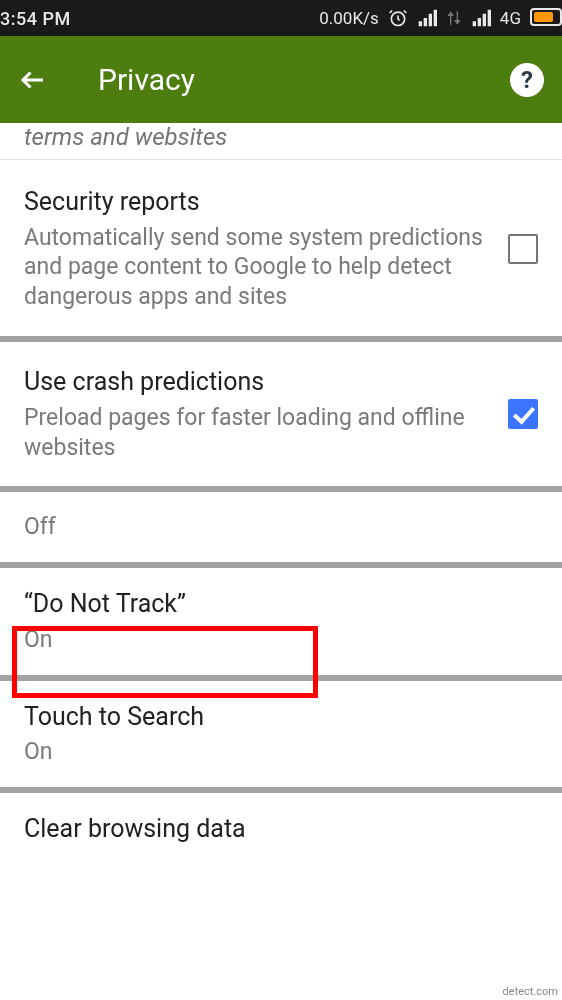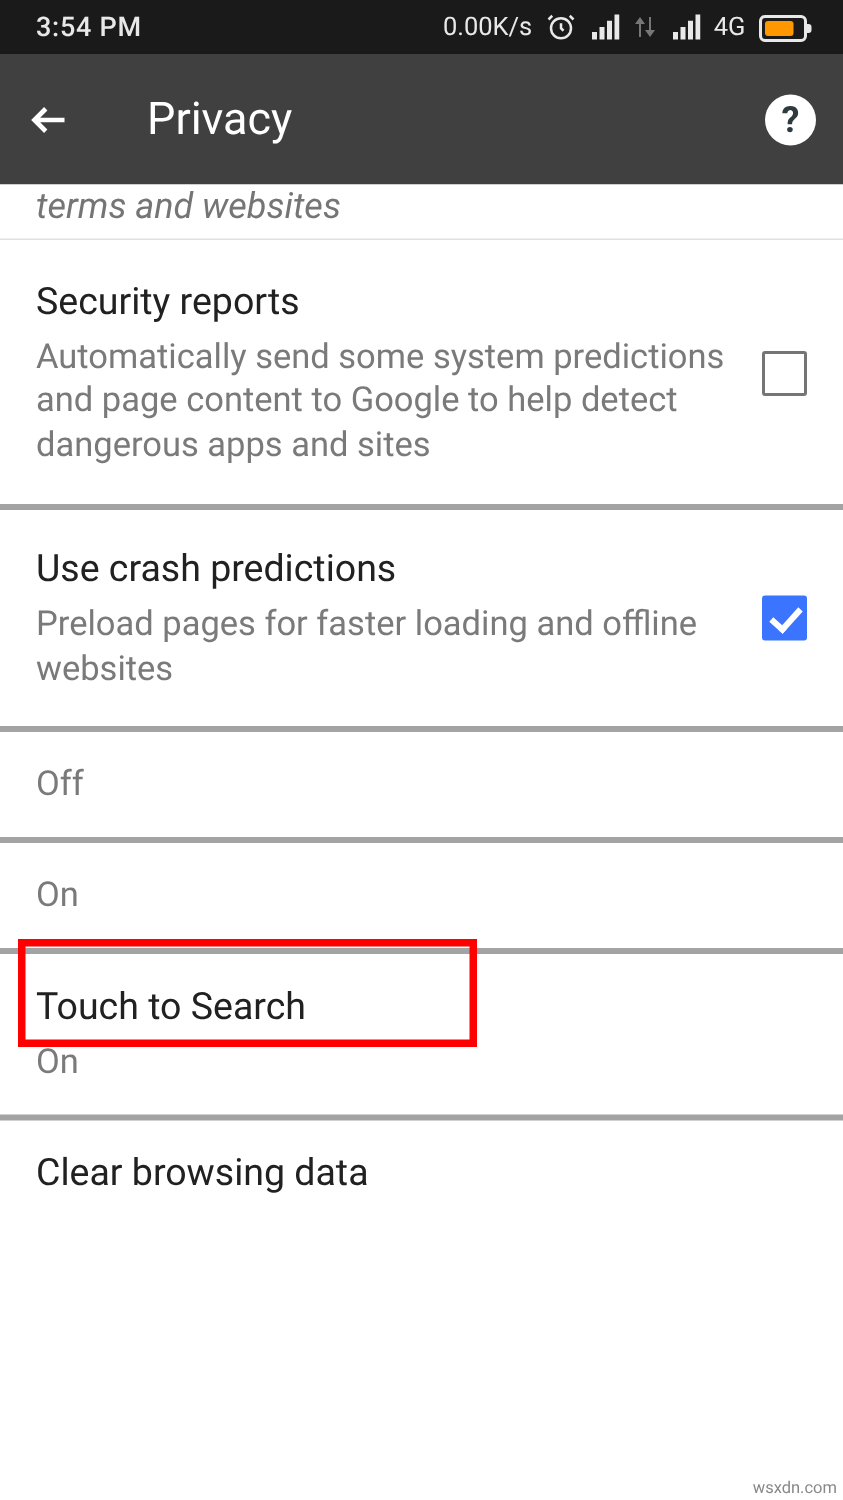"3:54 PM" .status-bar { padding: 0 24px -> 0 0 }
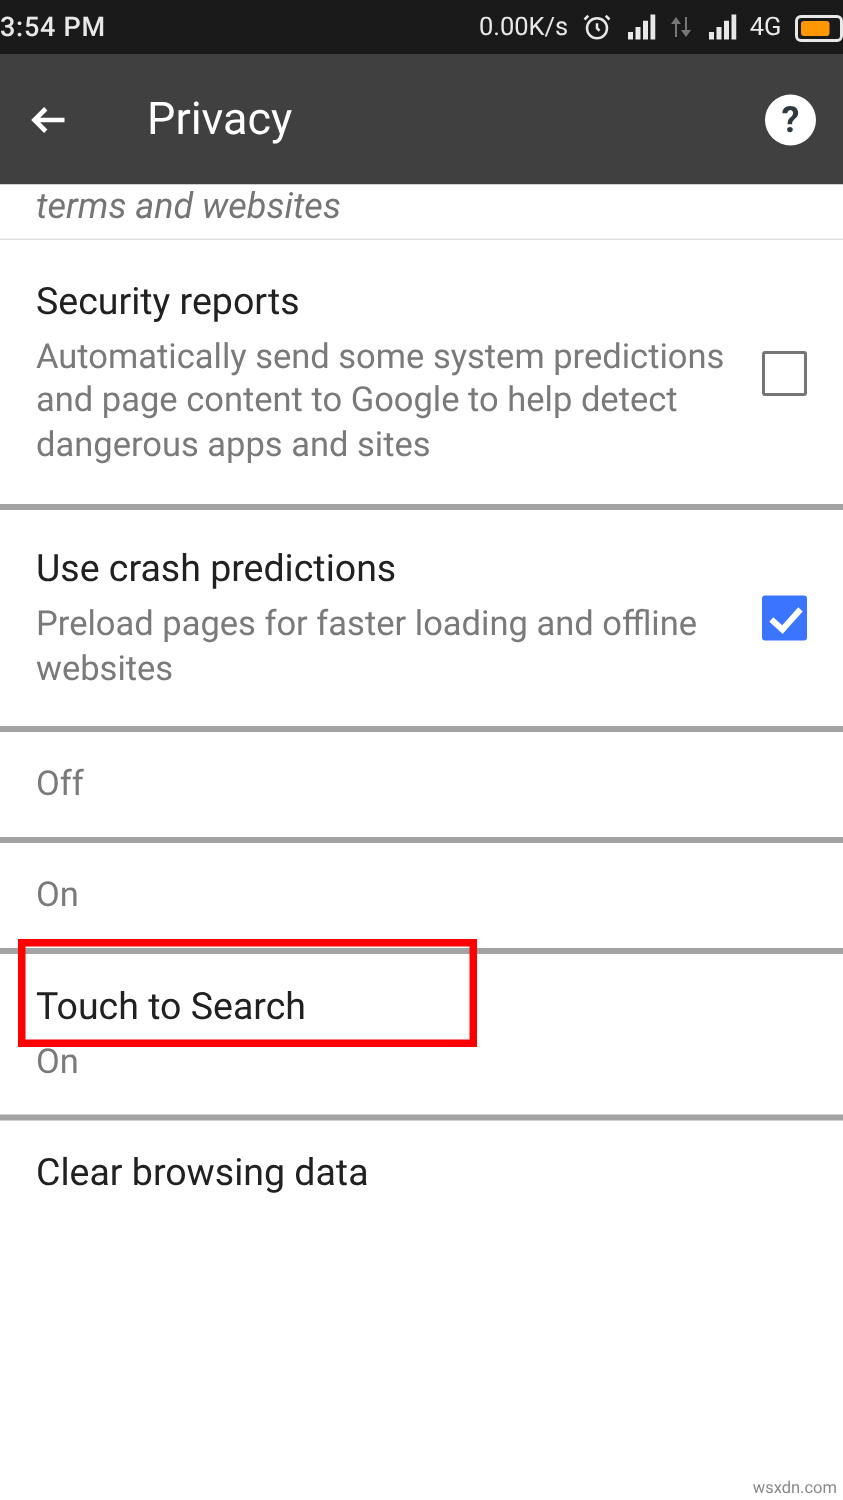"0.00K/s" .status-right { align-items: flex-end -> flex-start }
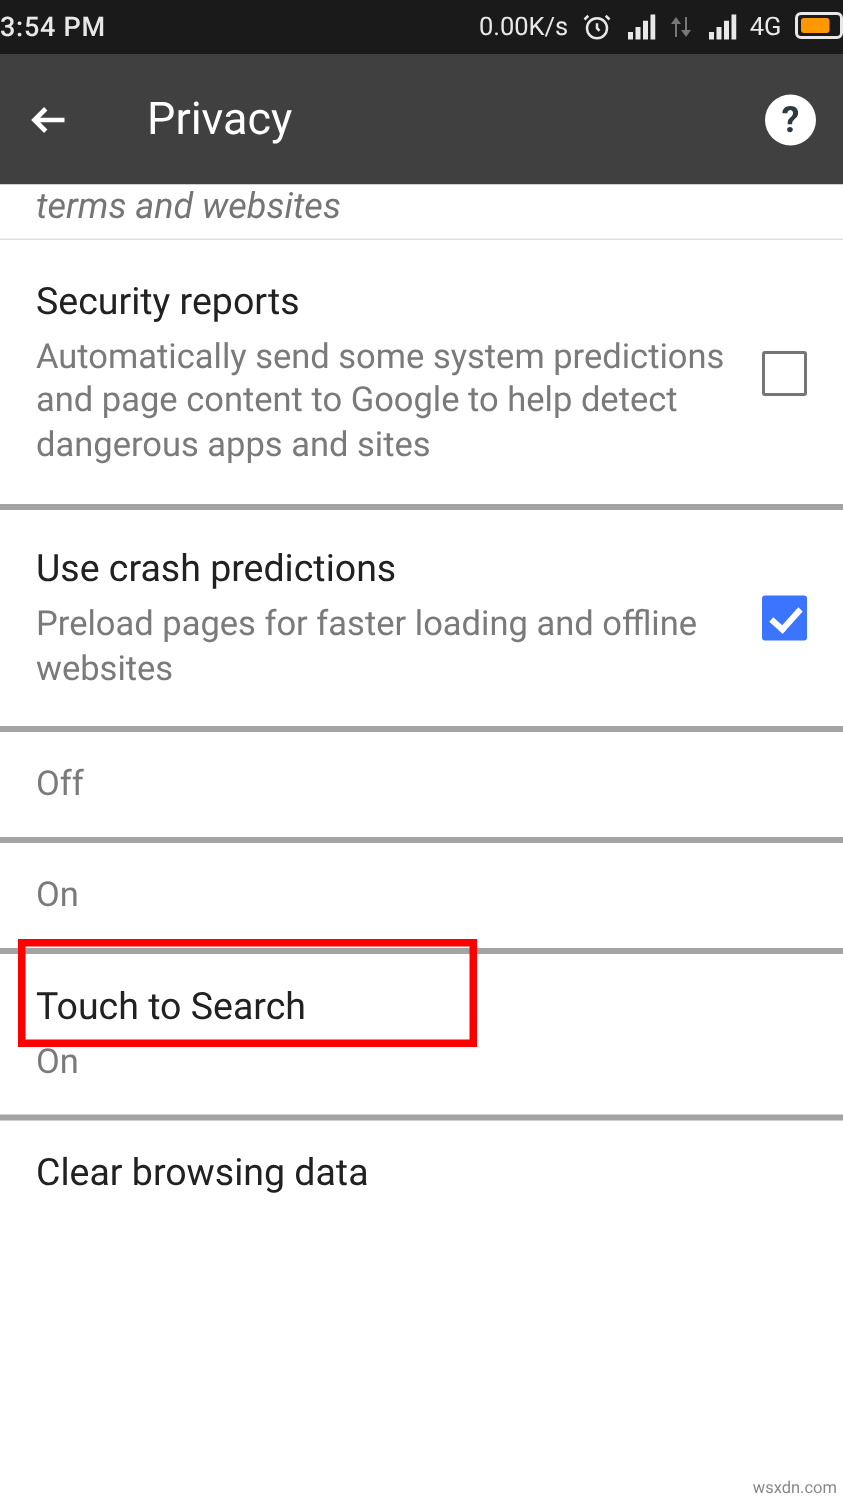"Privacy" .action-bar { background: #404040 -> #4d7c0f }
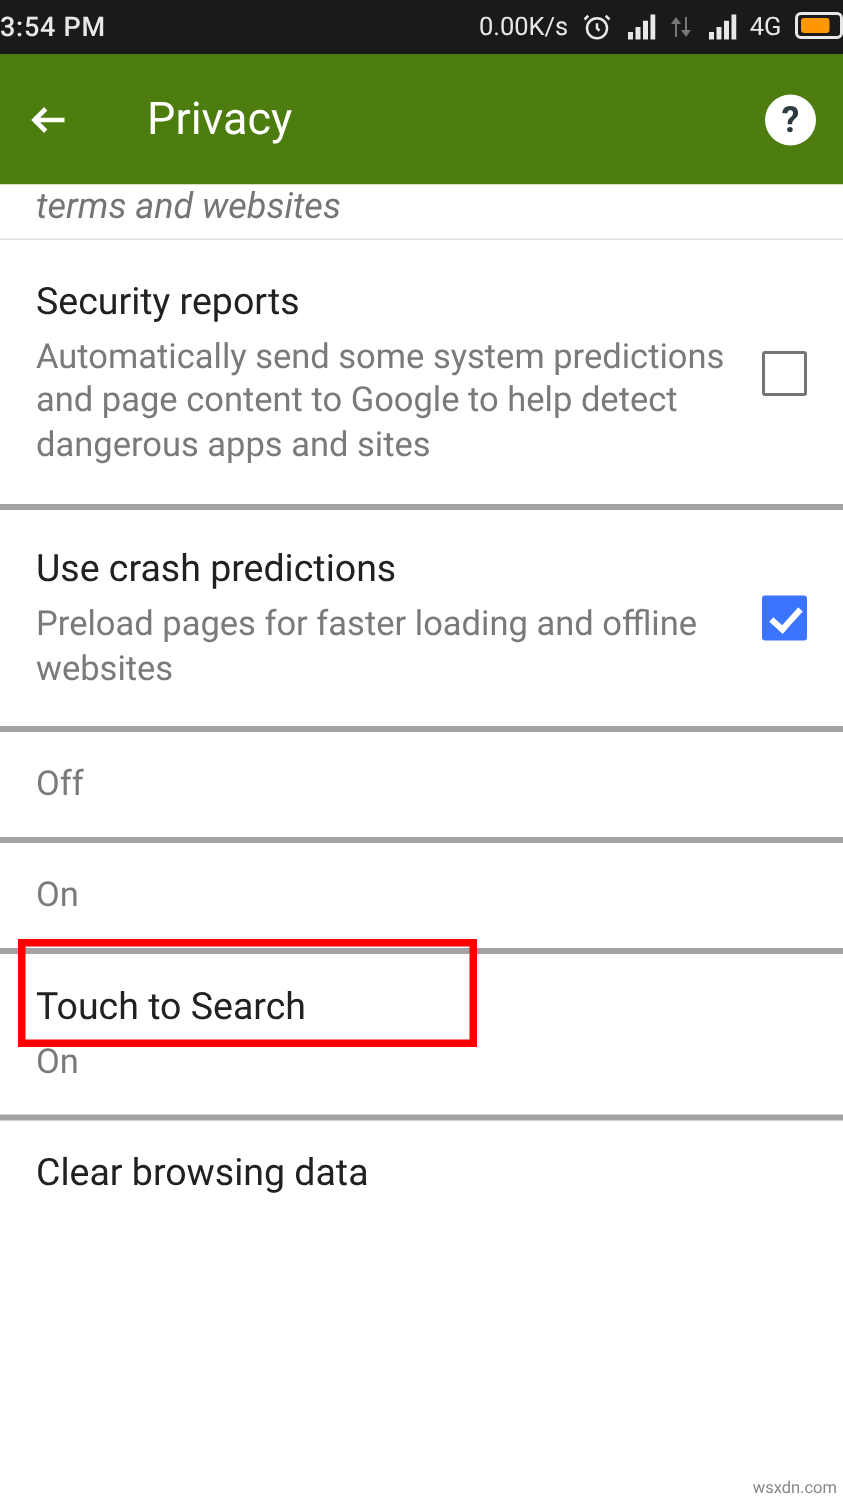"Security reports" .row { border-bottom: 4px solid #a3a3a3 -> 6px solid #a3a3a3 }
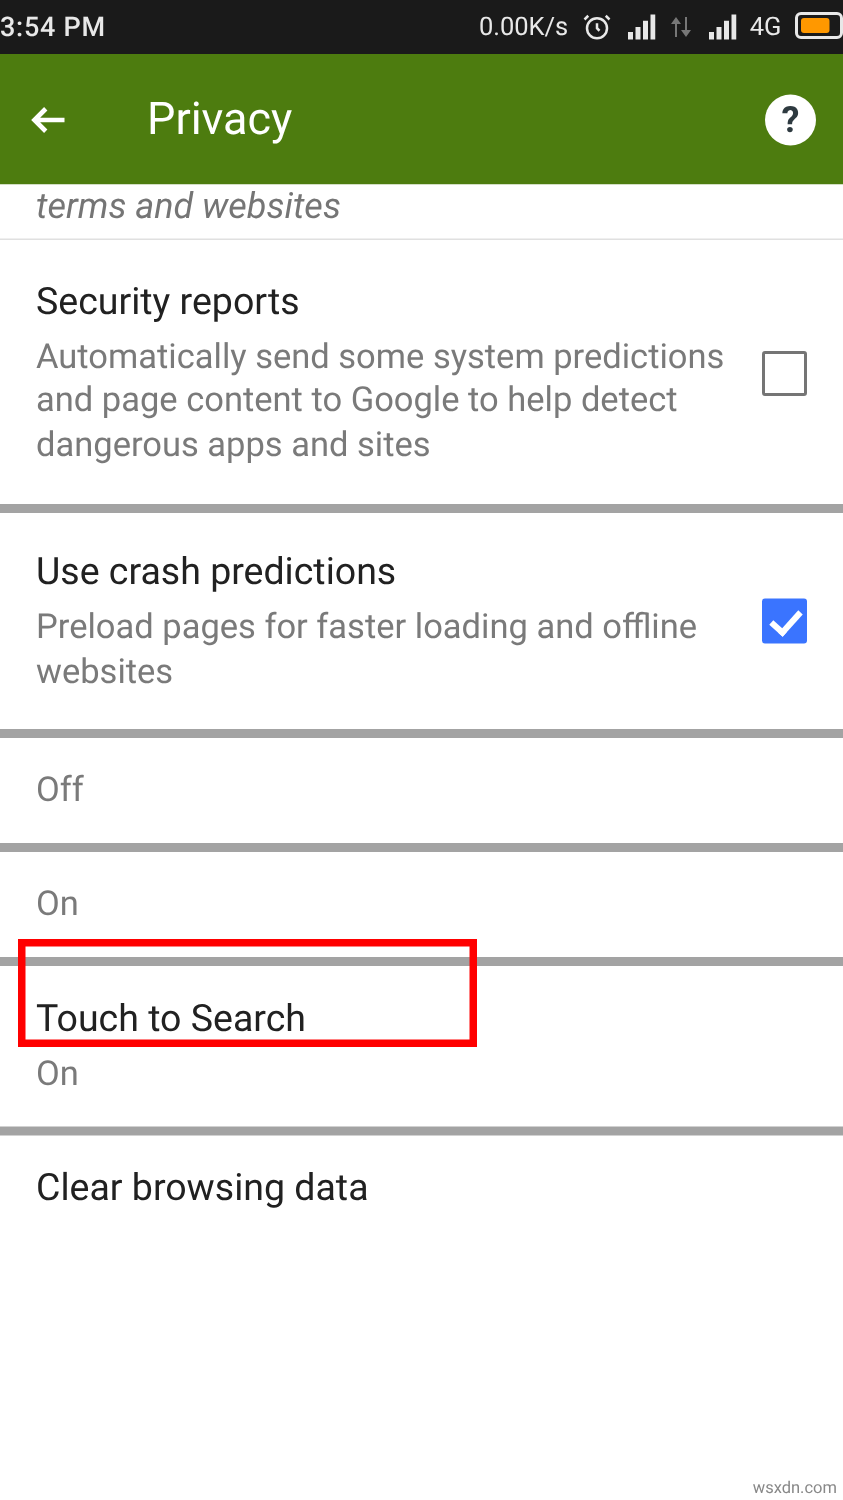"“Do Not Track”" div.title-t { html: none -> <div>“Do Not Track”</div> }
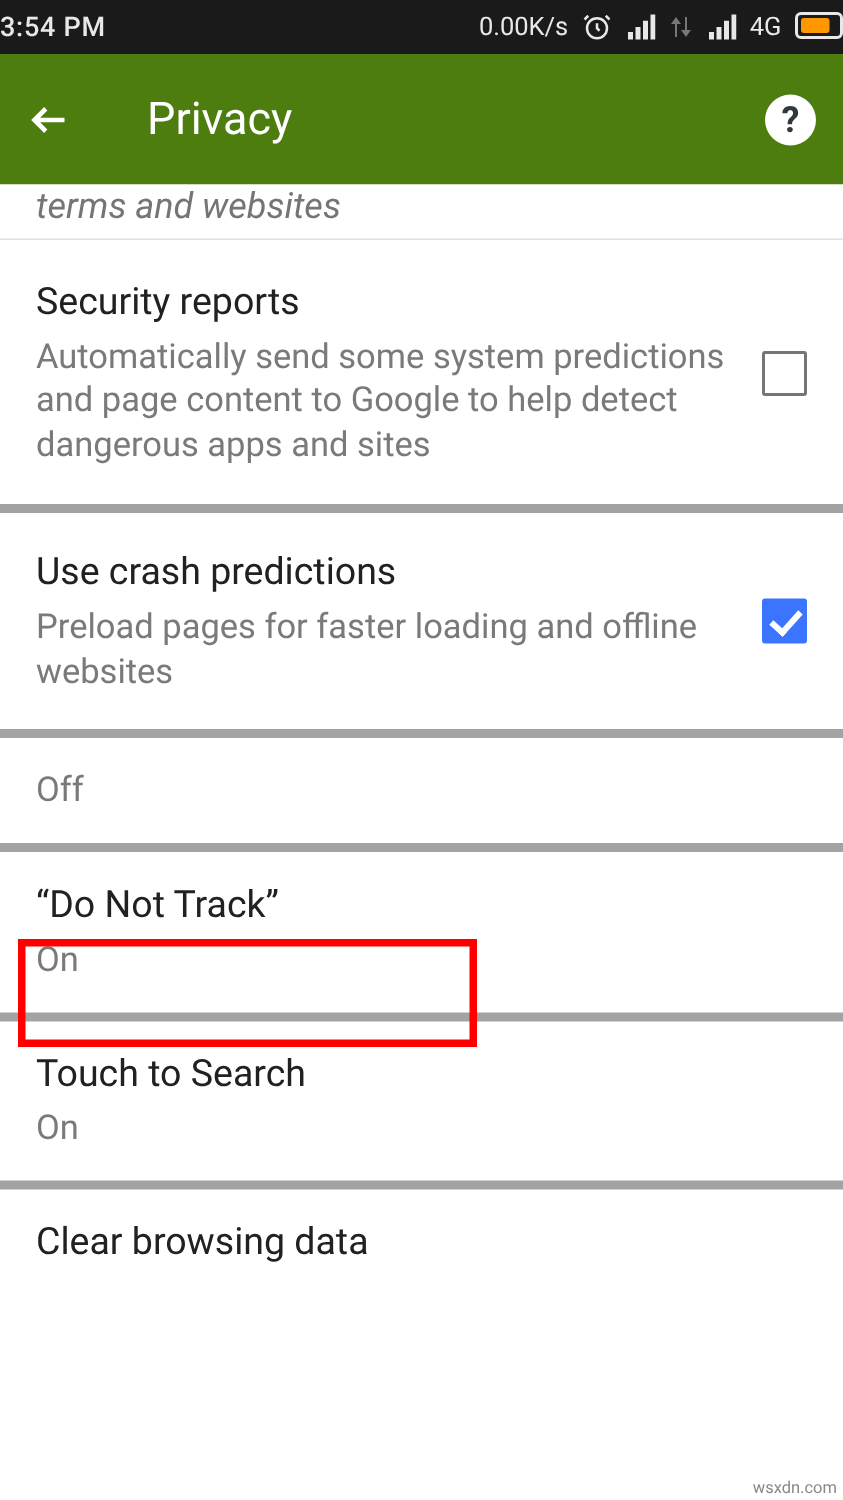"wsxdn.com" div.watermark { text: wsxdn.com -> detect.com }
